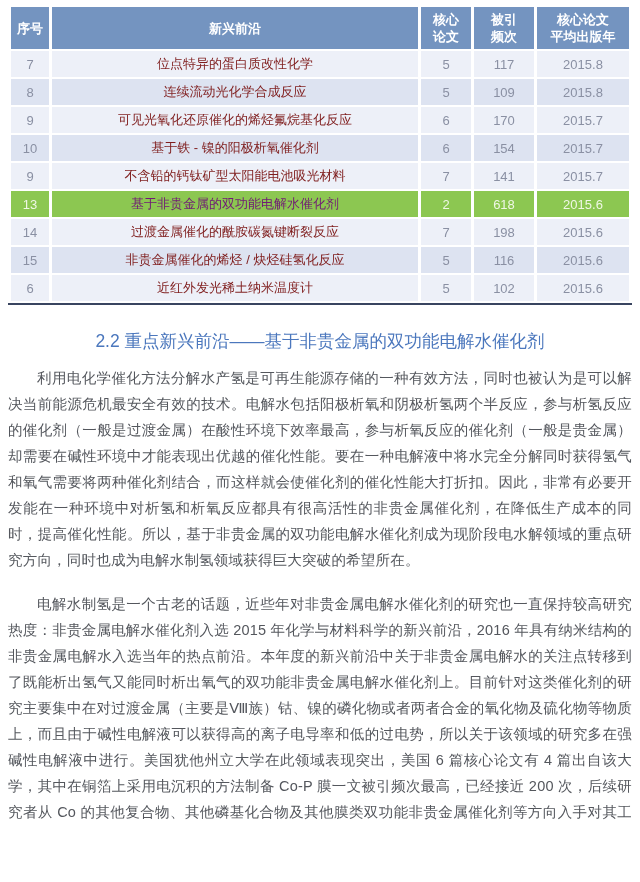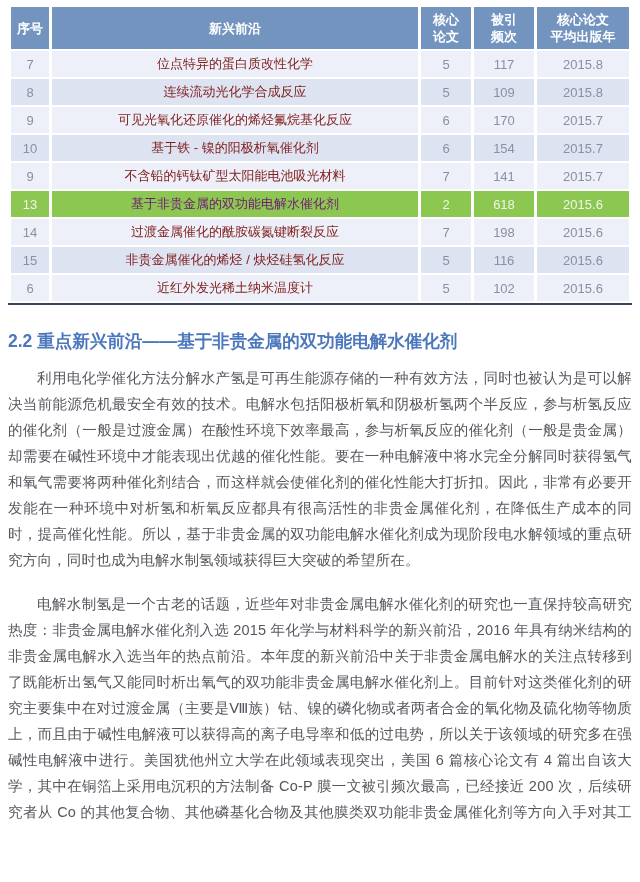"2.2 重点新兴前沿——基于非贵金属的双功能电解水催化剂" h2.section-title { font-weight: bold -> normal; text-align: none -> center }
